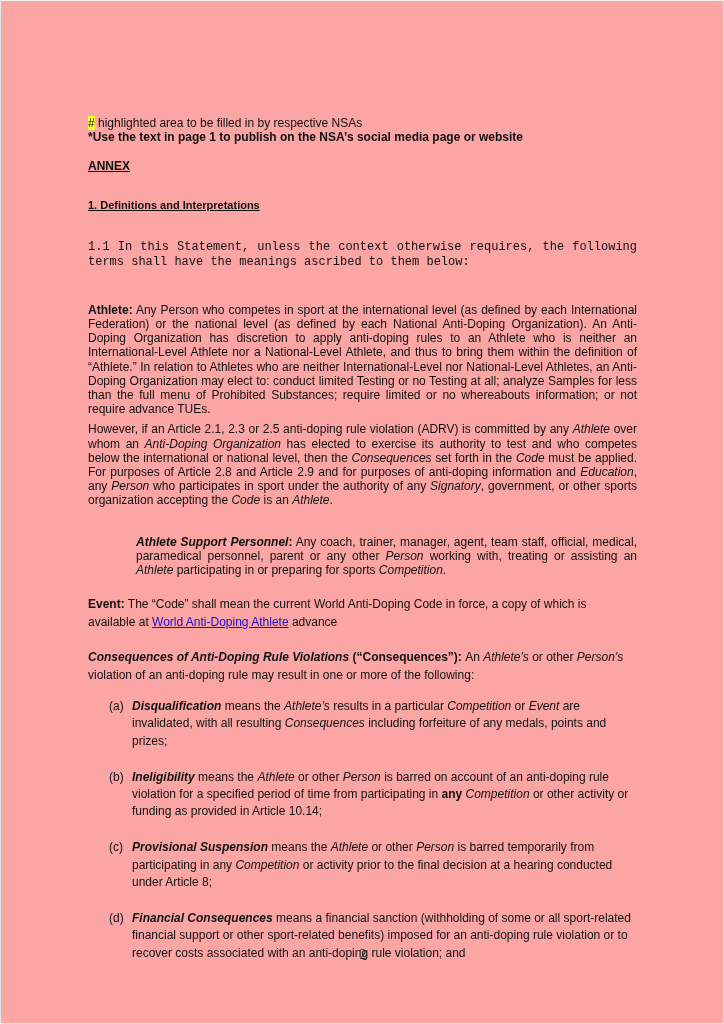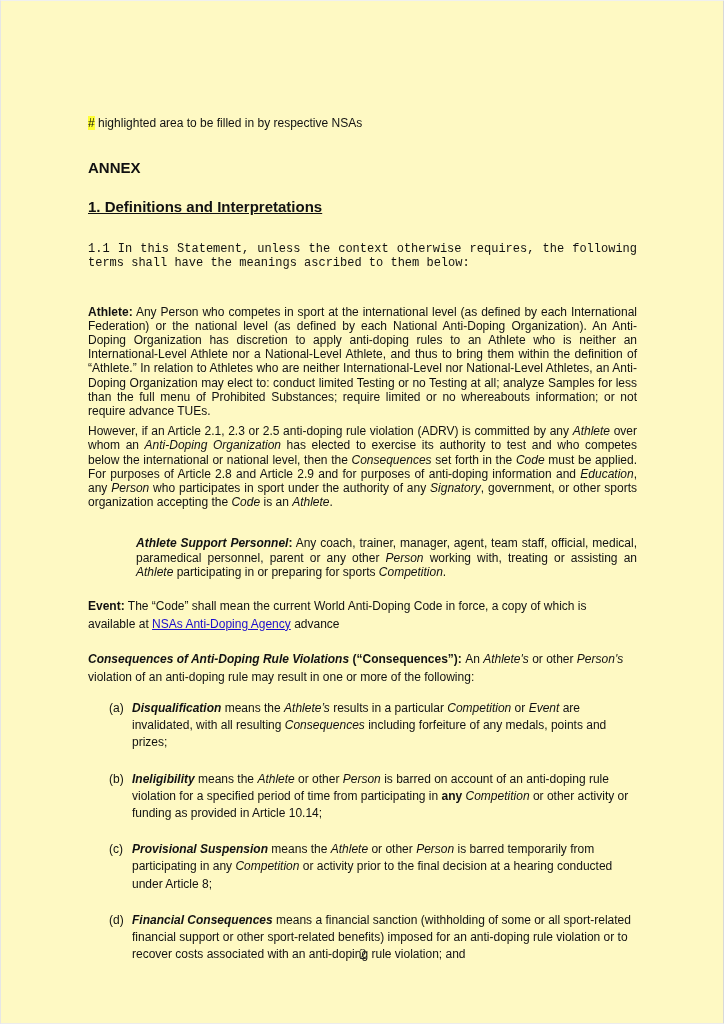"# highlighted area to be" .page { background: #fef9c3 -> #fca5a5 }
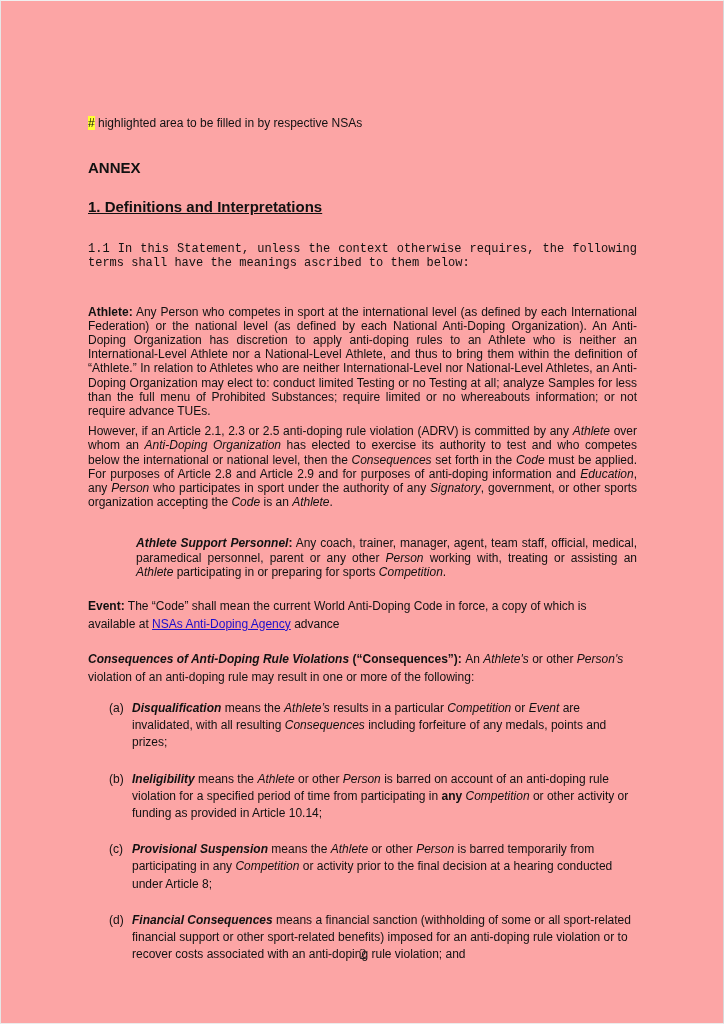"*Use the text in page" p.note-line { html: none -> <p>*Use the text in page 1 to publish on the NSA’s social media page or website</p> }
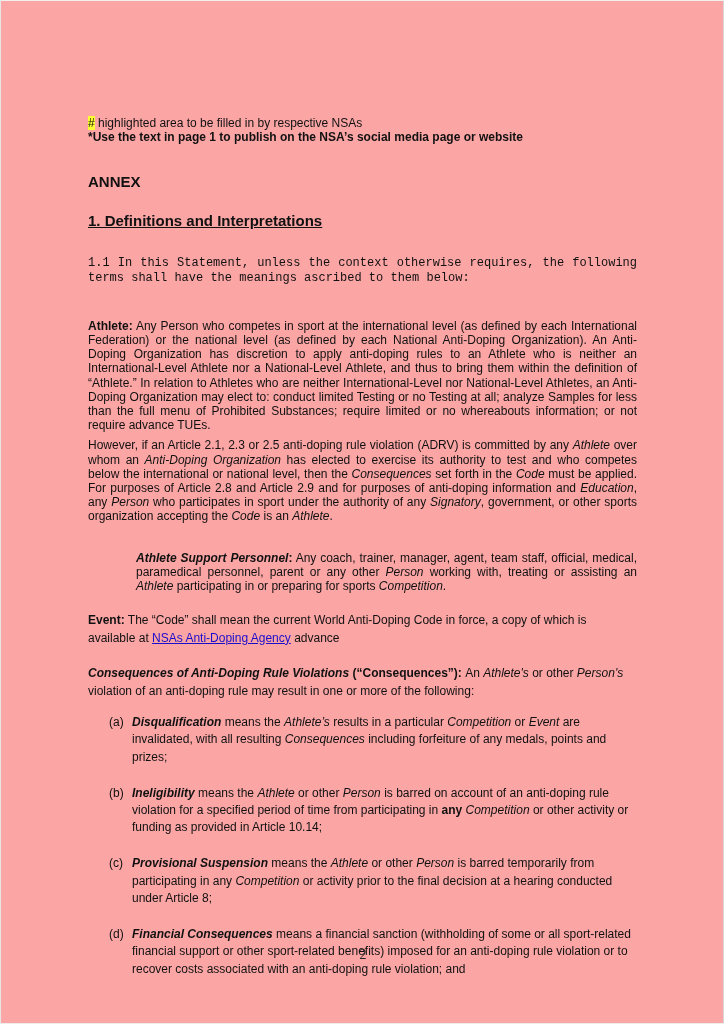"ANNEX" h1.annex { font-size: 15px -> 12px; margin: 29px 0 0 0 -> 13px 0 0 0; text-decoration: none -> underline }
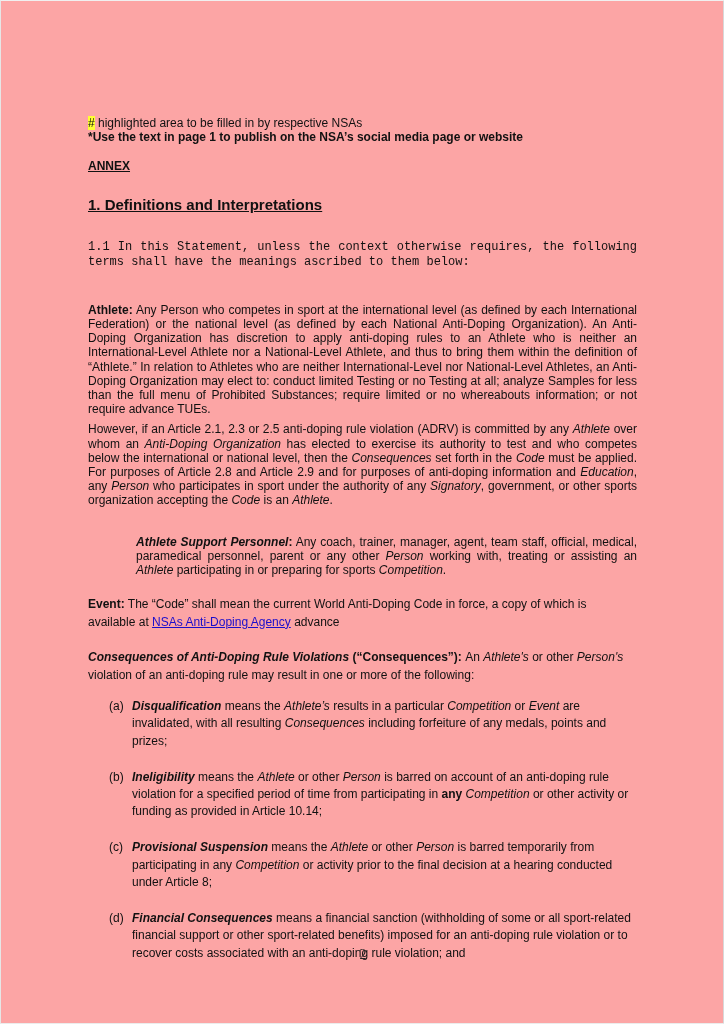"1. Definitions and Interpretations" h2.section { font-size: 15px -> 11px }
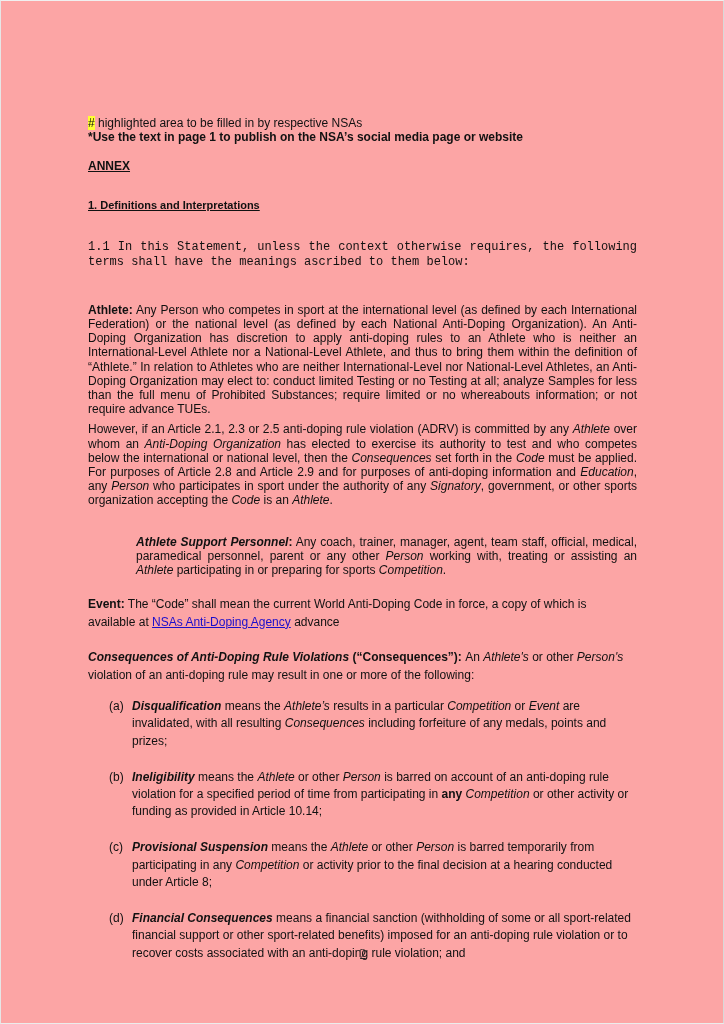"NSAs Anti-Doping Agency" a.link { text: NSAs Anti-Doping Agency -> World Anti-Doping Athlete }
